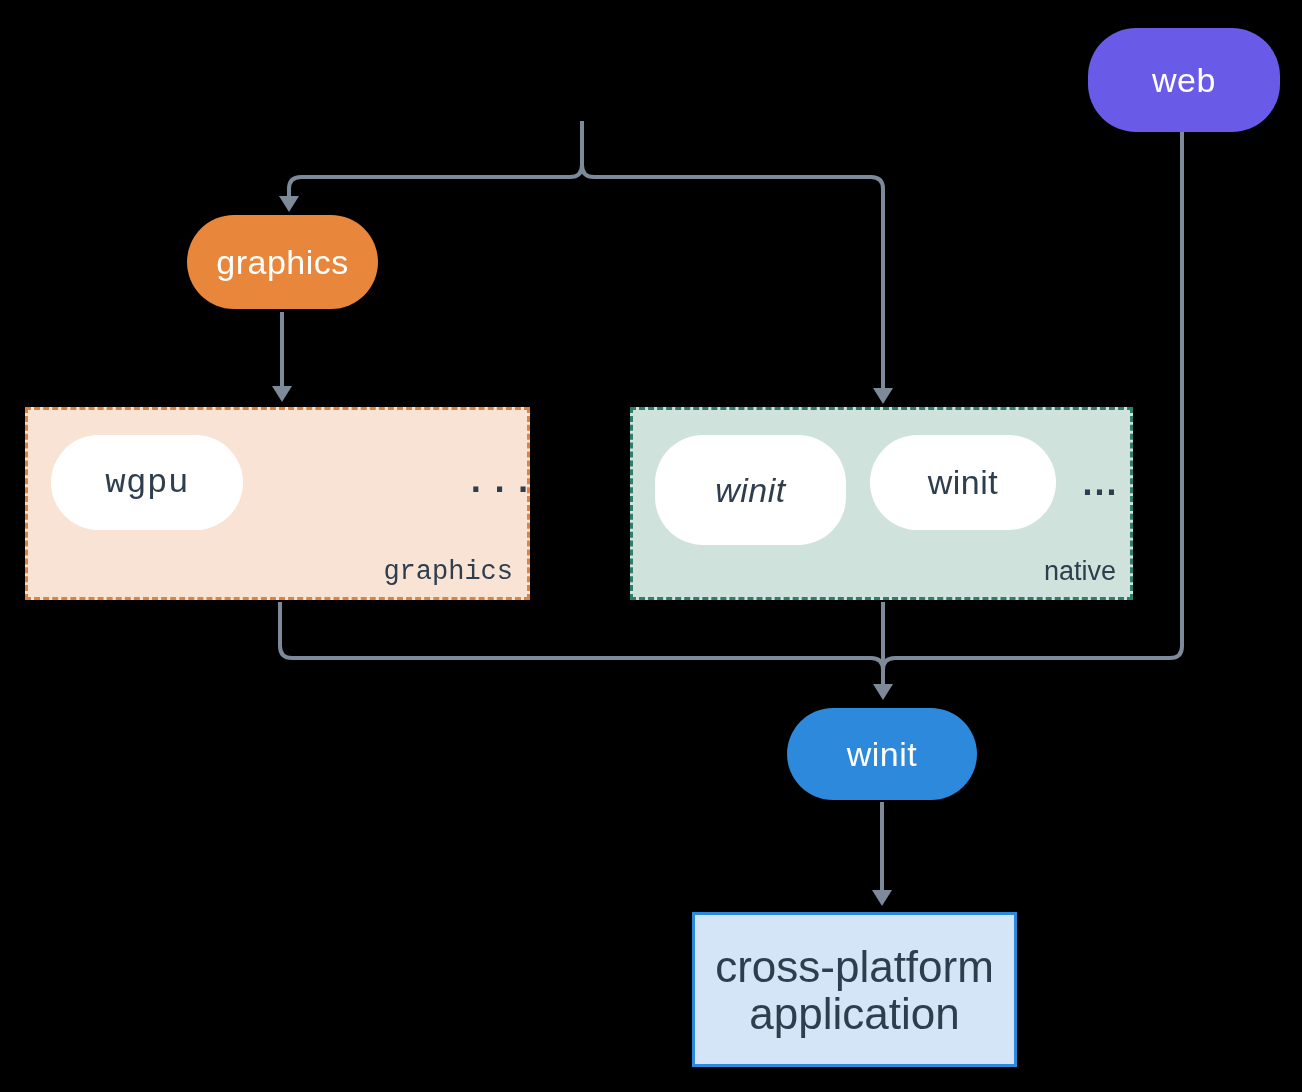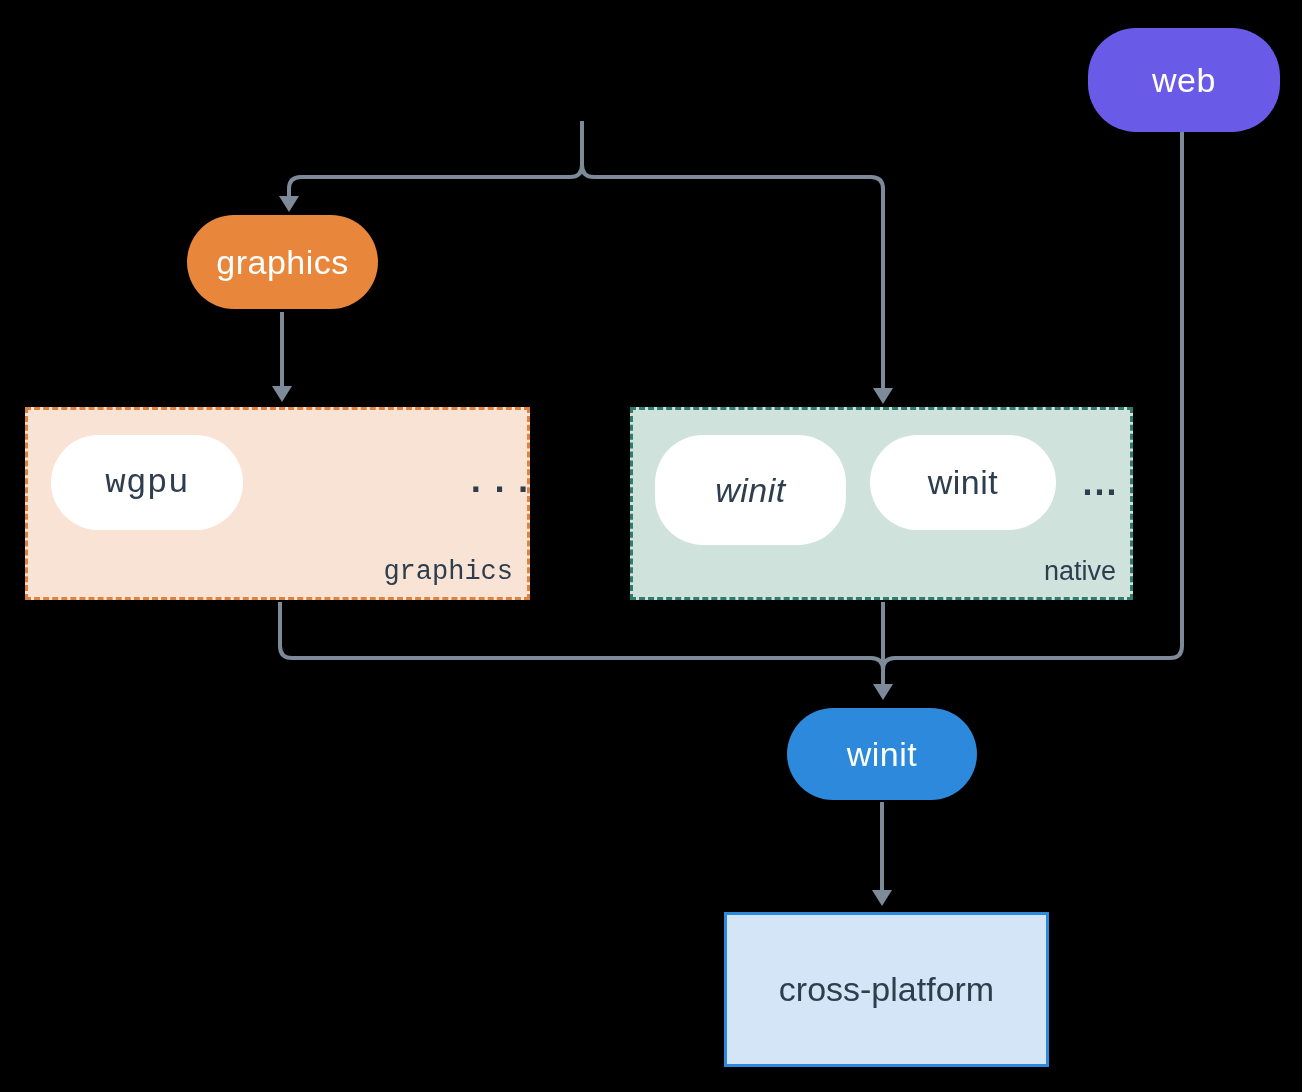"cross-platform" .app-box { font-size: 34px -> 44px; left: 724px -> 692px }
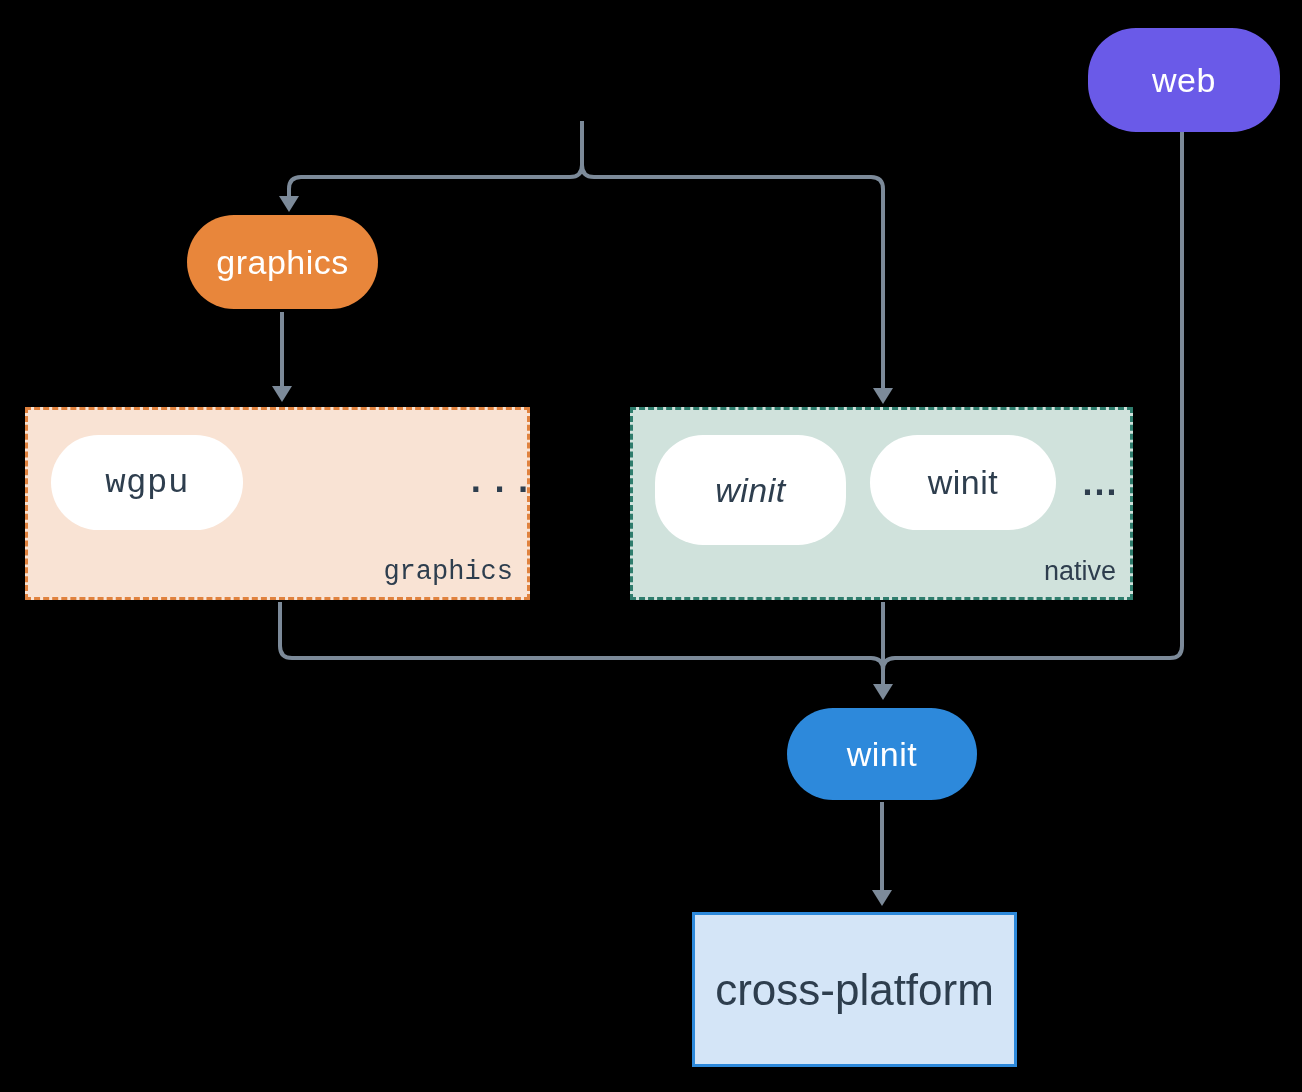"application" span { html: none -> <span>application</span> }
